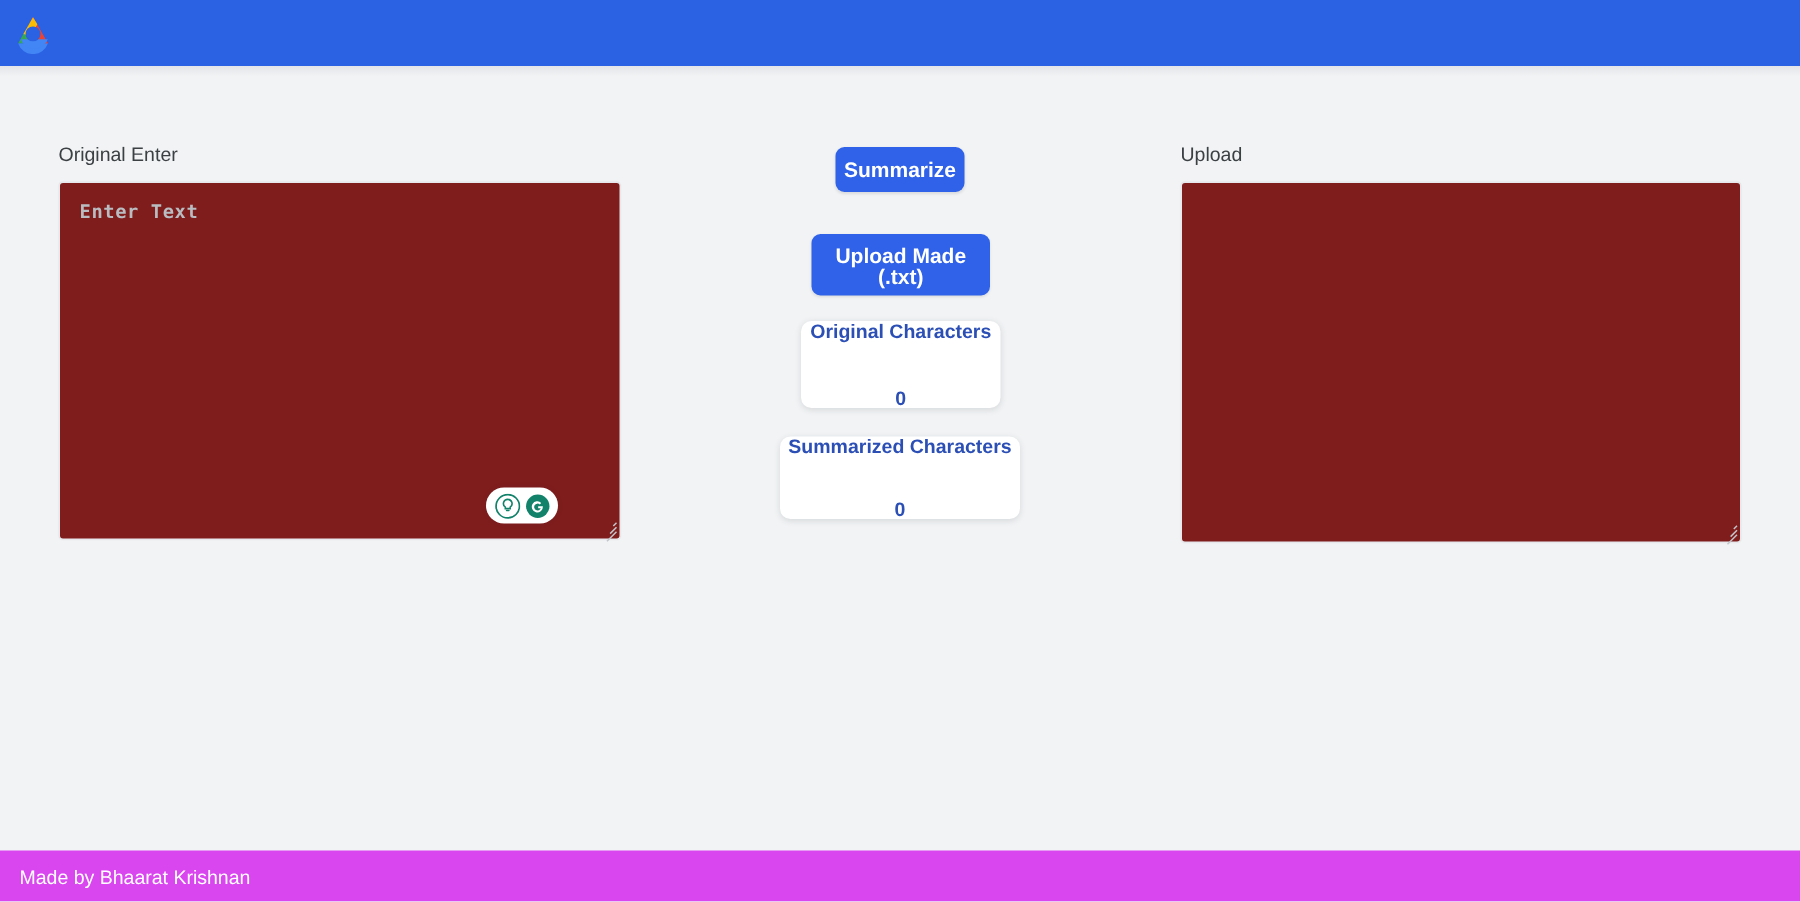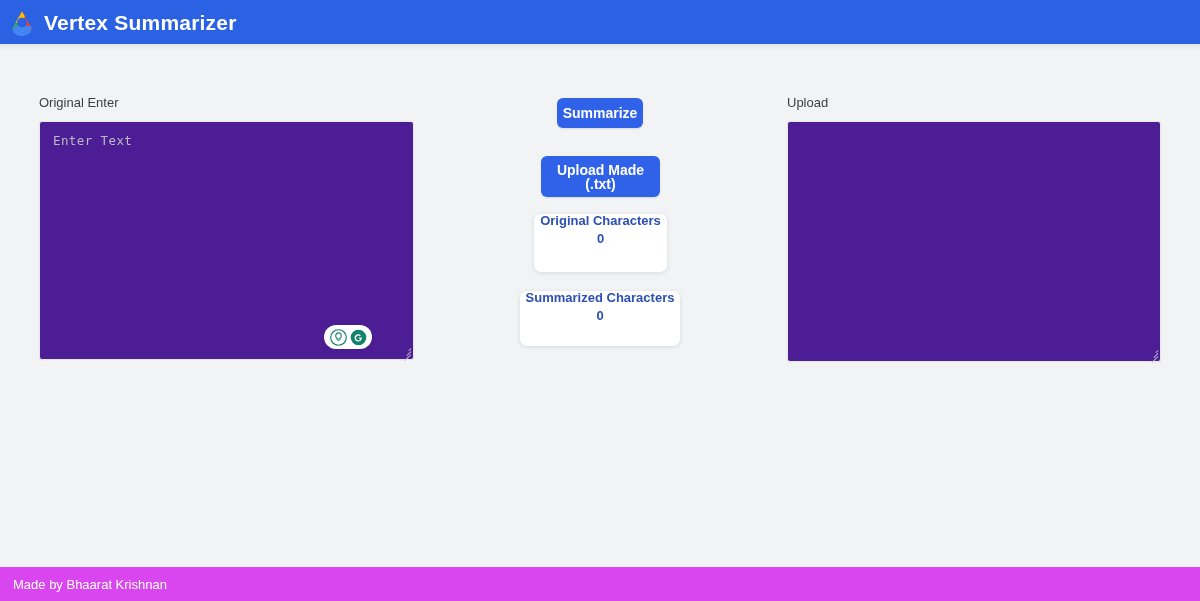"Vertex Summarizer" span.app-title { html: <span>Vertex Summarizer</span> -> none }
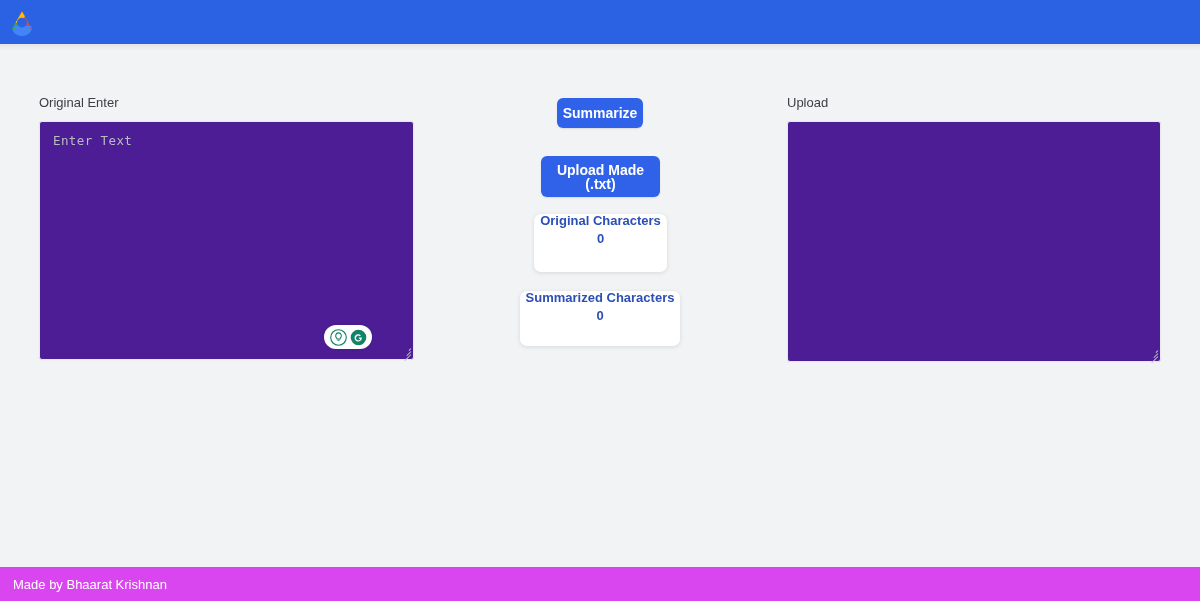"Enter Text" .textarea-box { background: #4c1d95 -> #7f1d1d; font-weight: none -> bold }
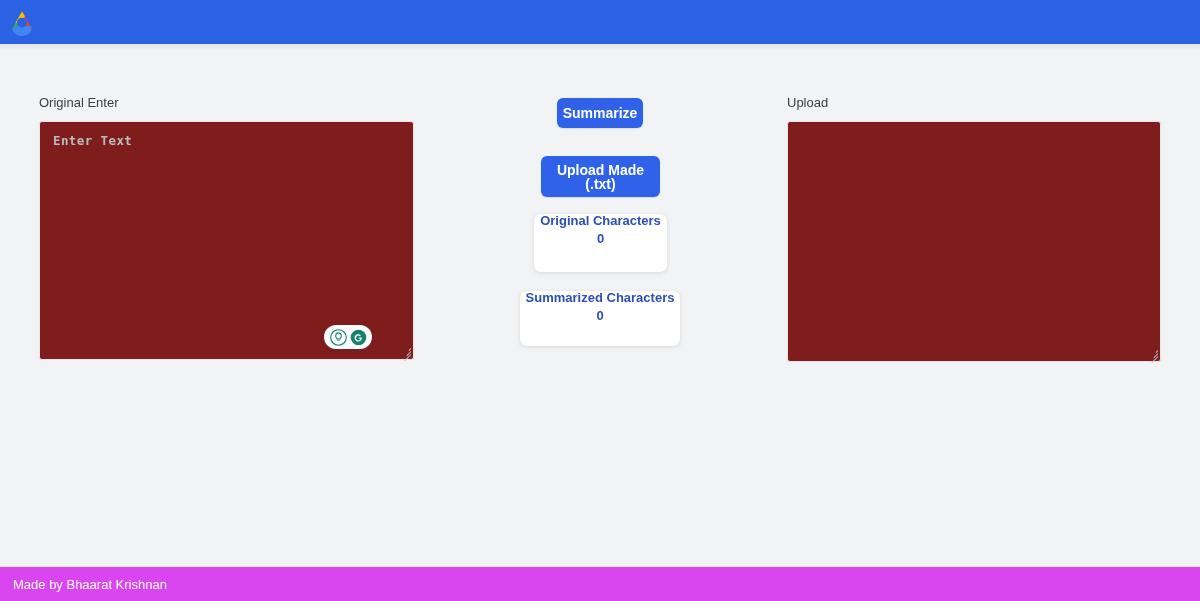"Original Characters" .stat-card { justify-content: flex-start -> space-between }
